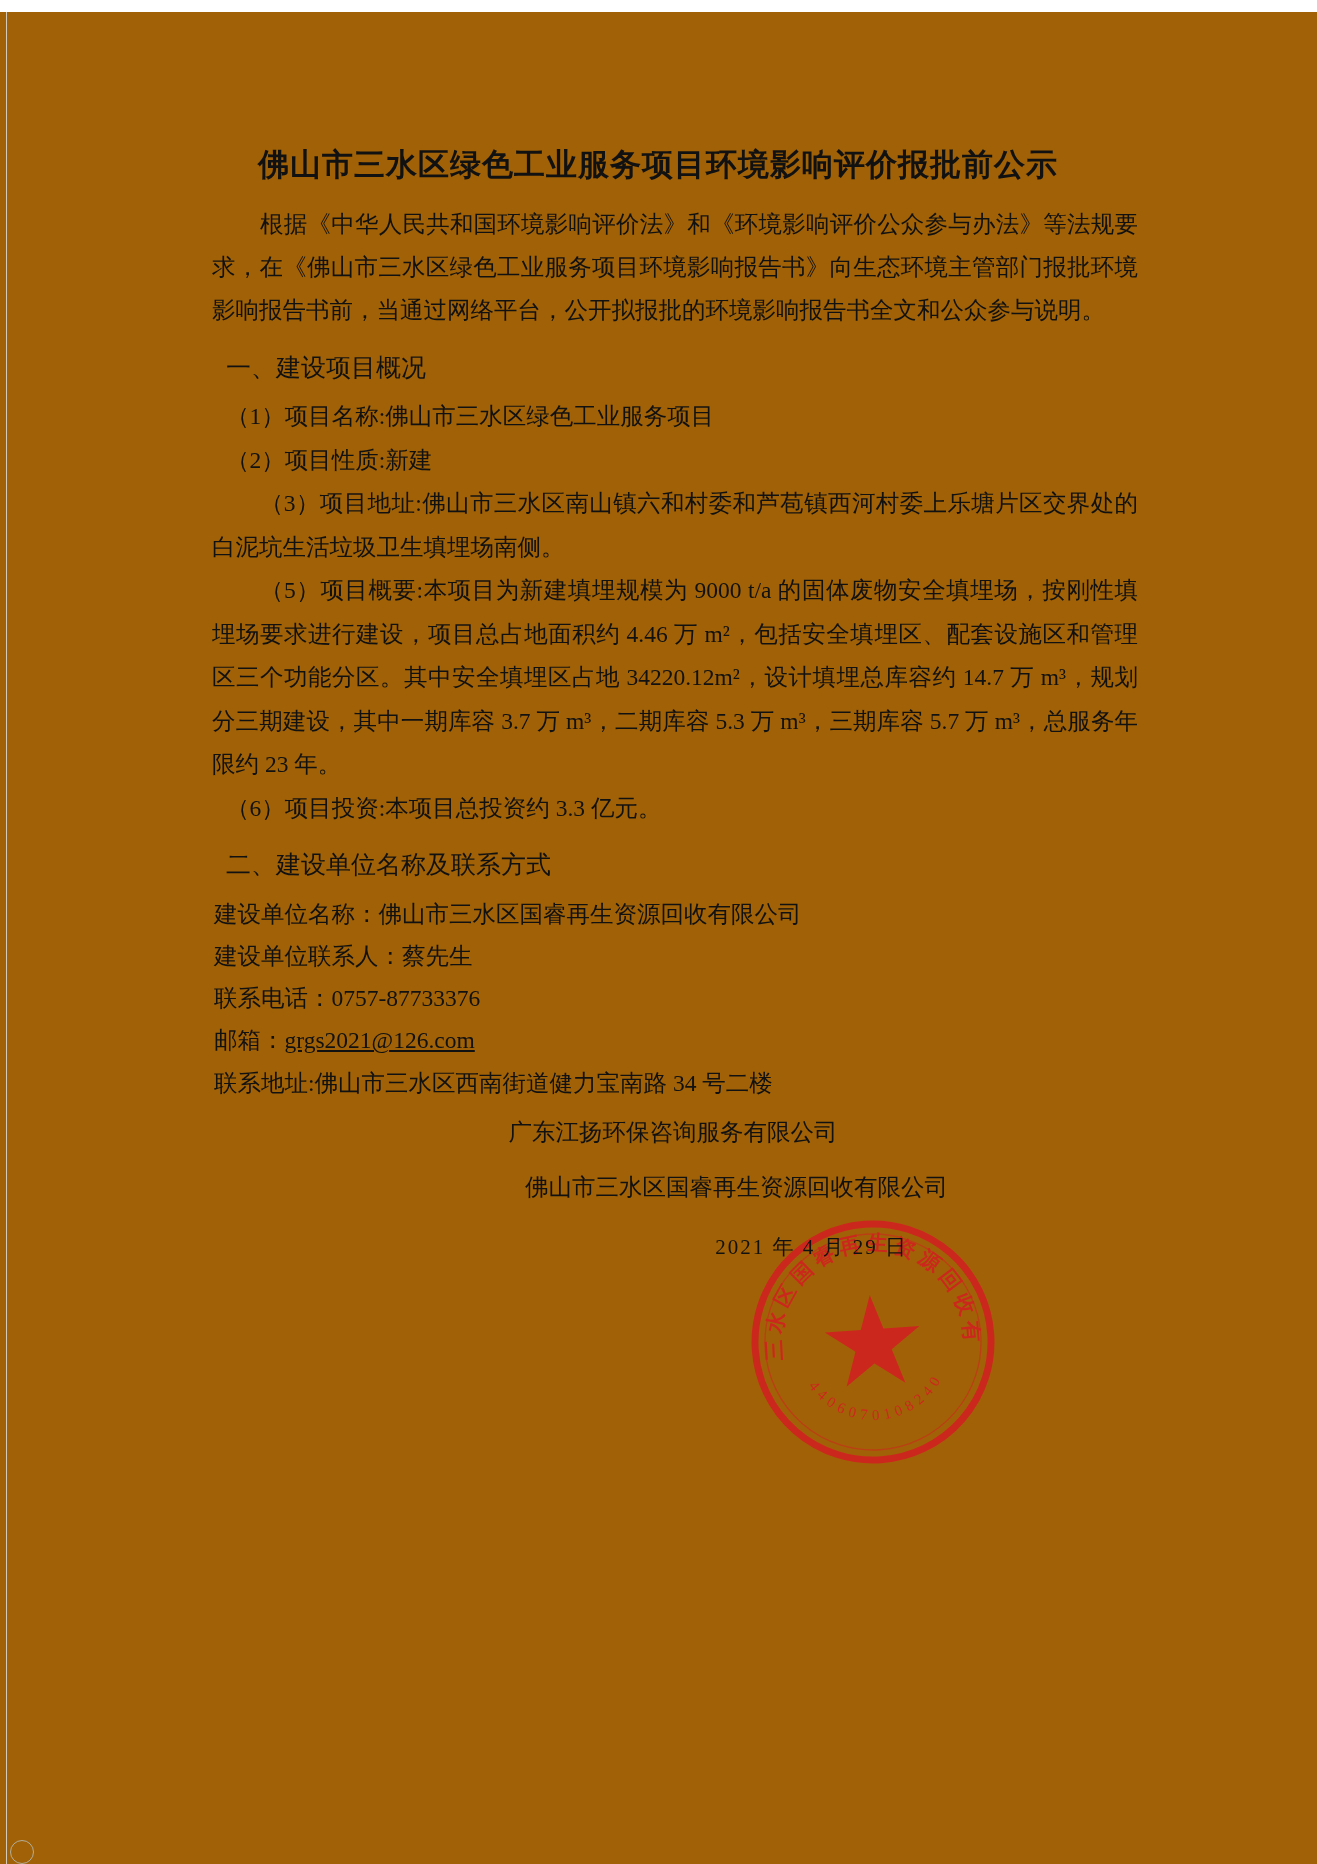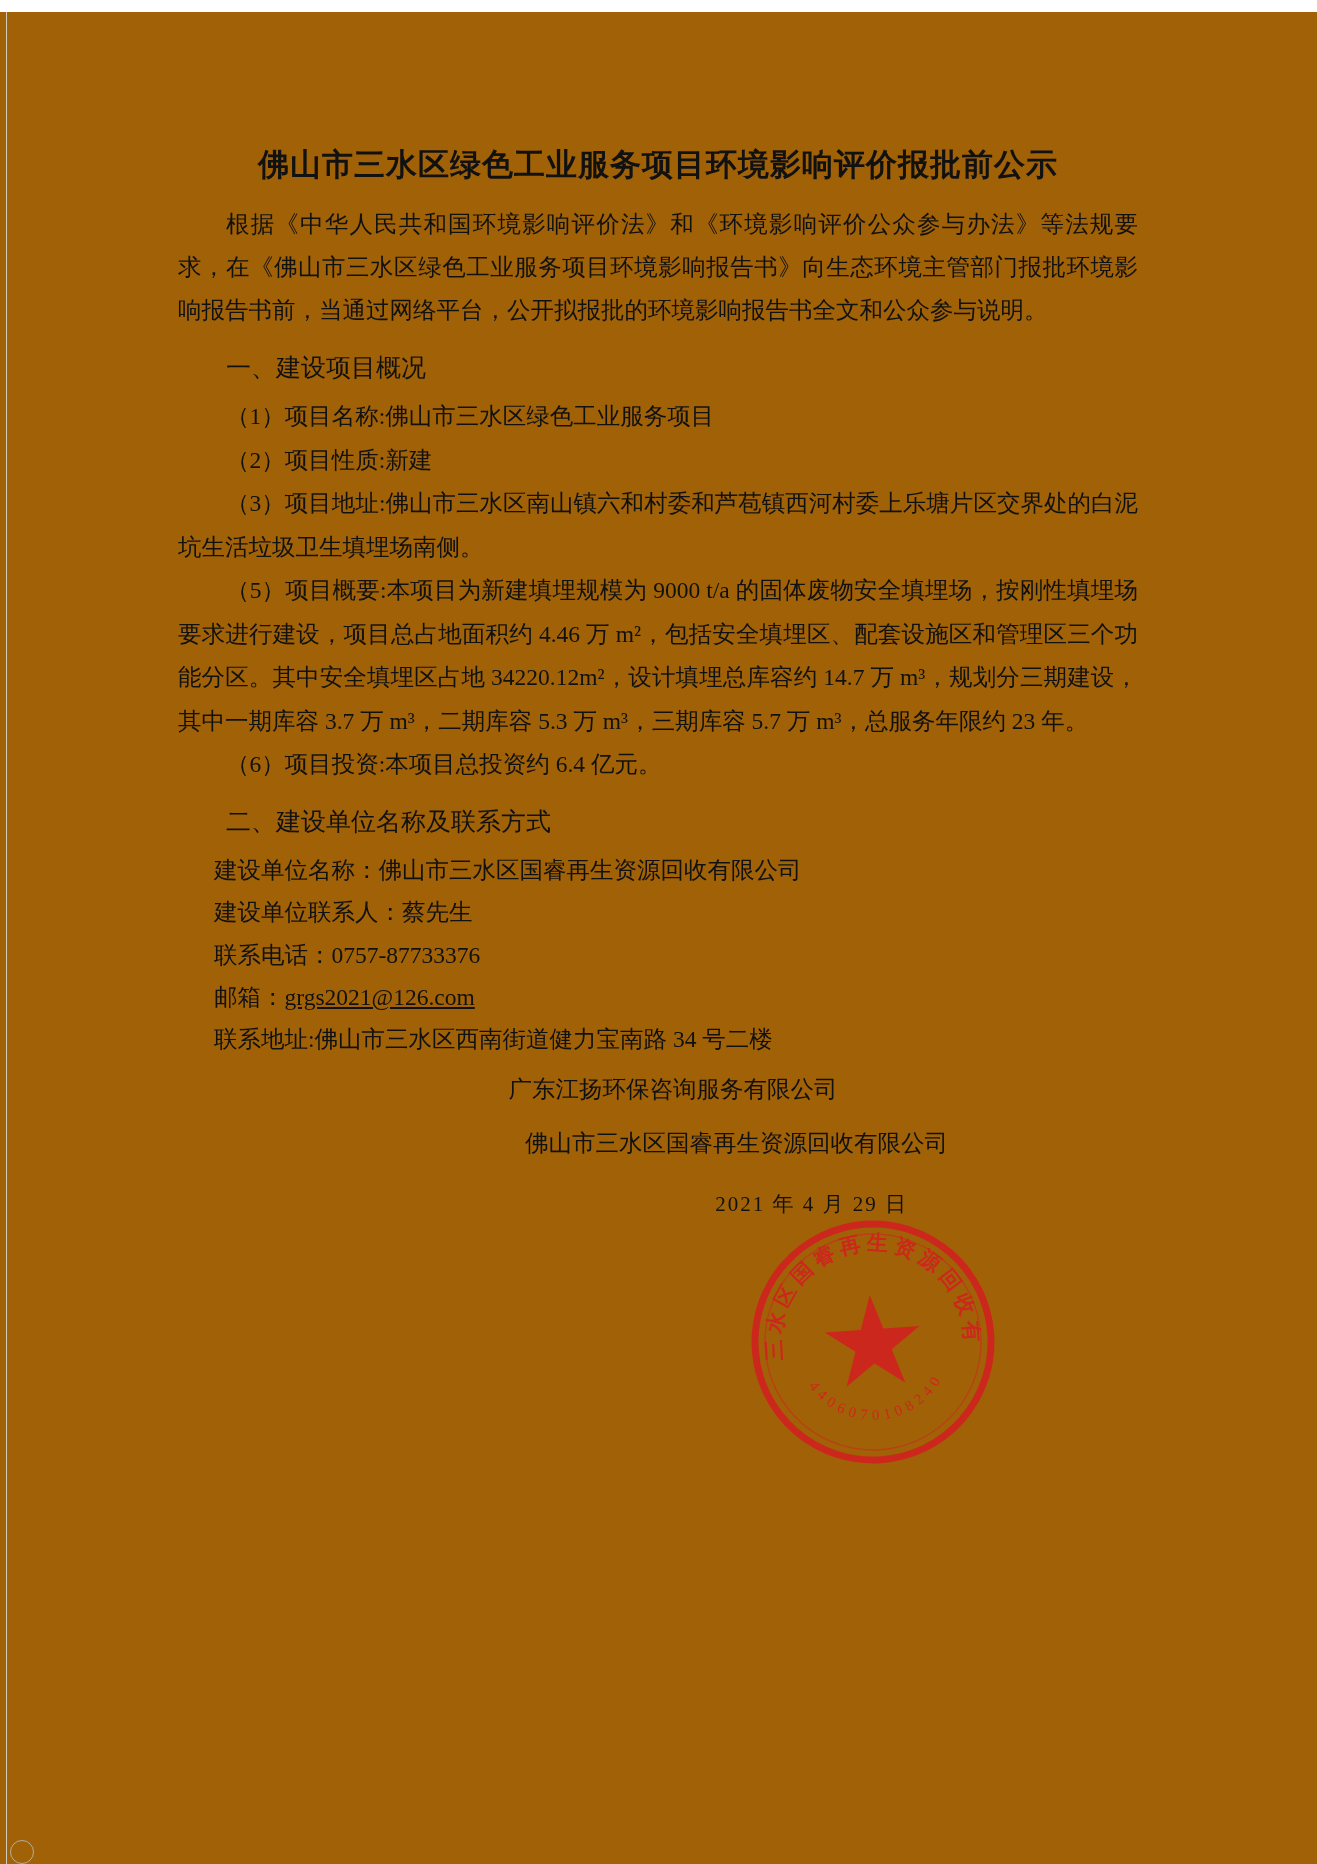"根据《中华人民共和国环境影响评价法》和《环境影响评价公众参与办法》等法规要求，在" .para.indent2 { margin-left: none -> 34px }
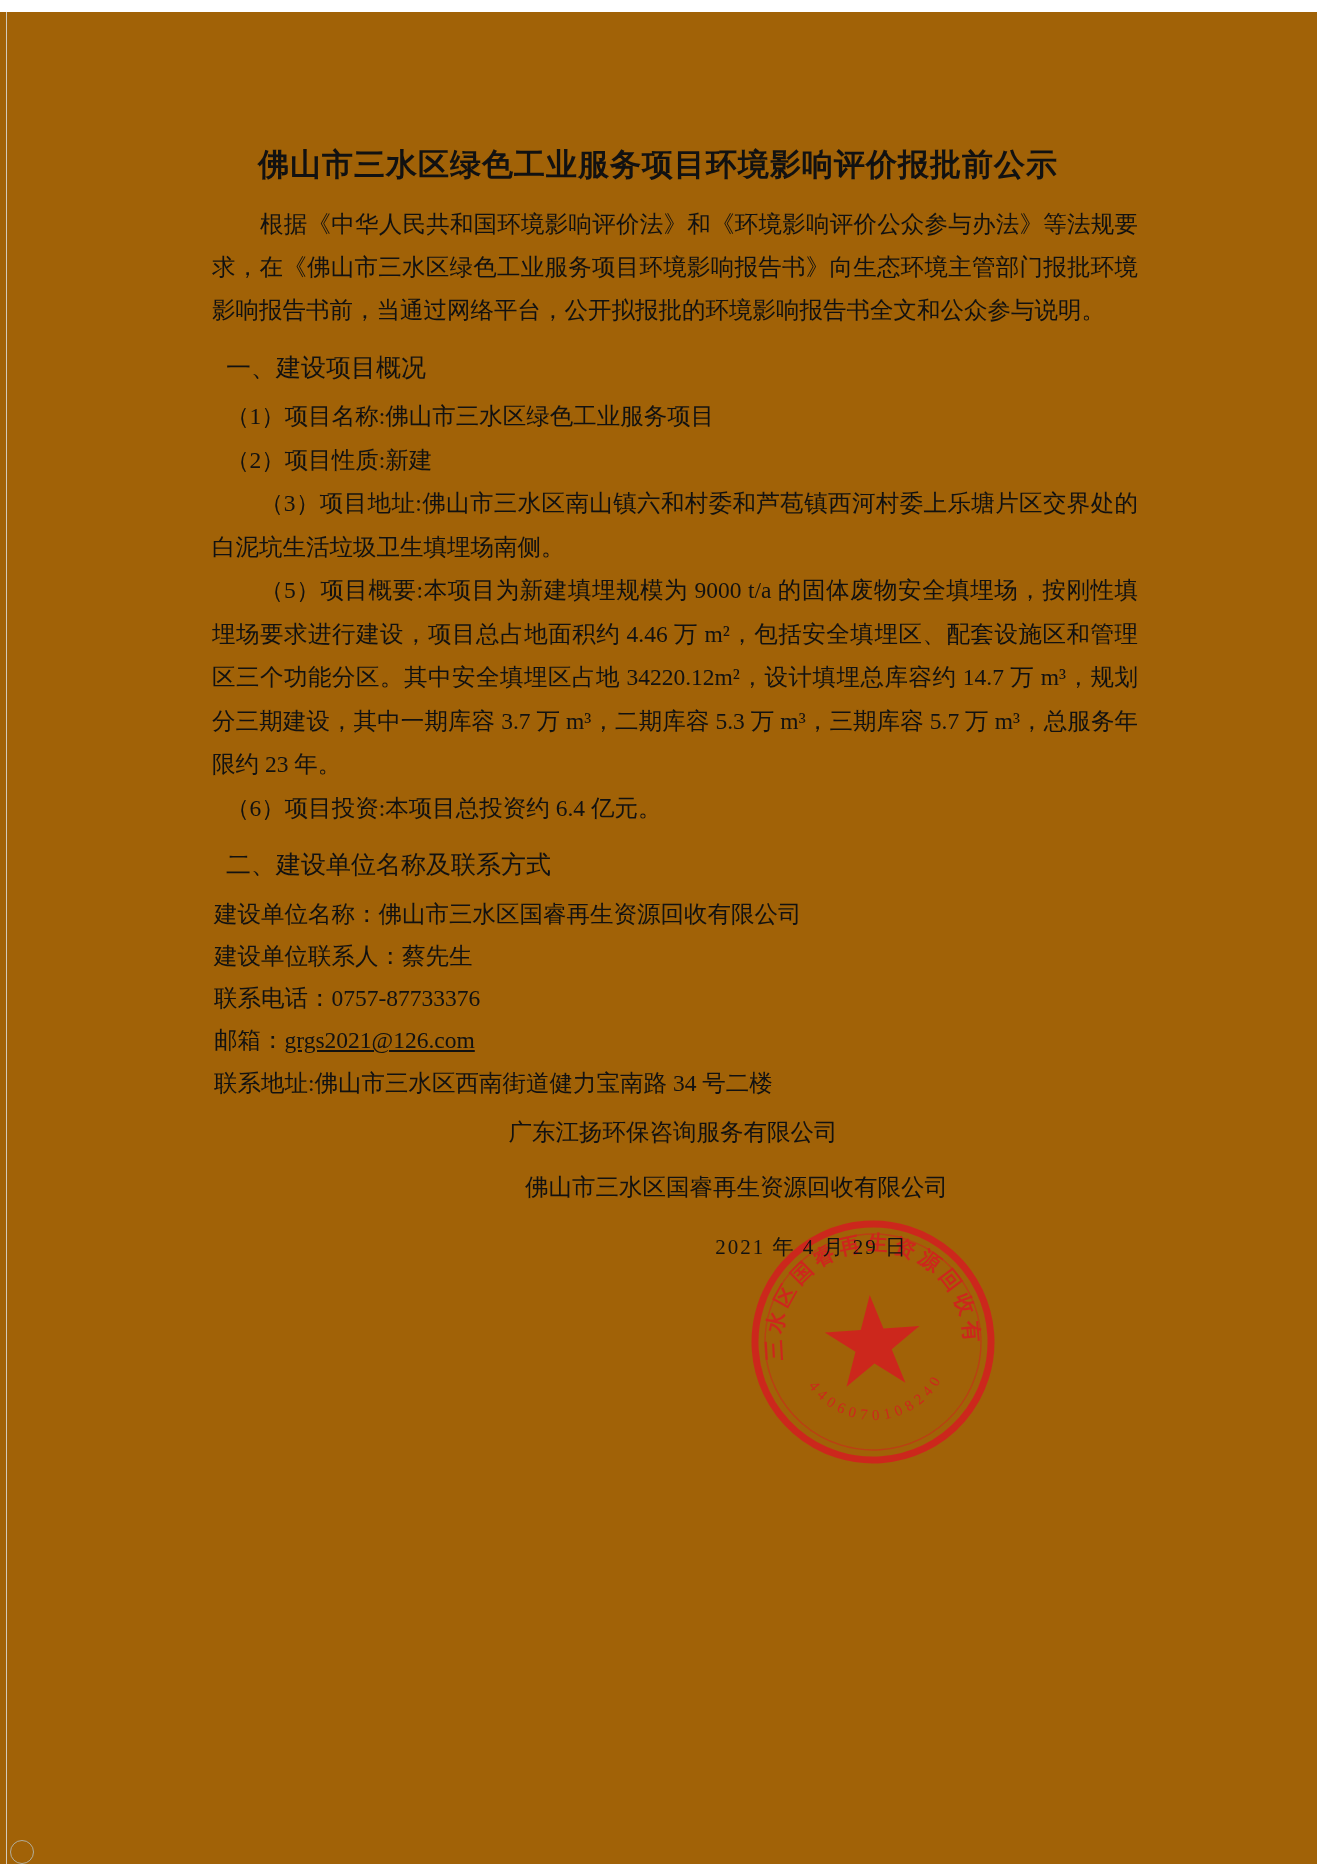"（6）项目投资:本项目总投资约 6.4 亿元。" p.item { text: 6.4 -> 3.3 }
